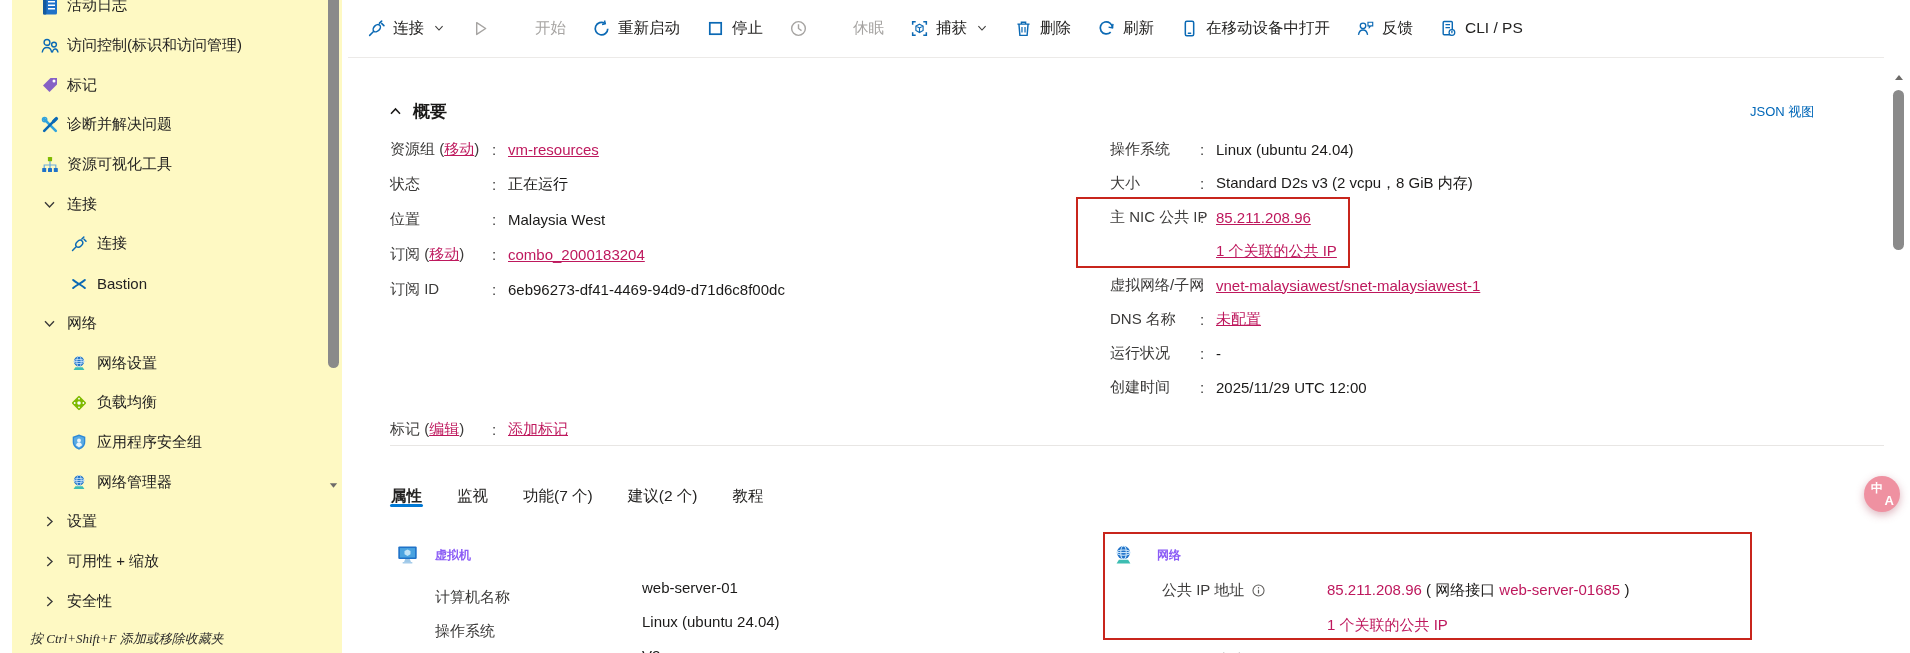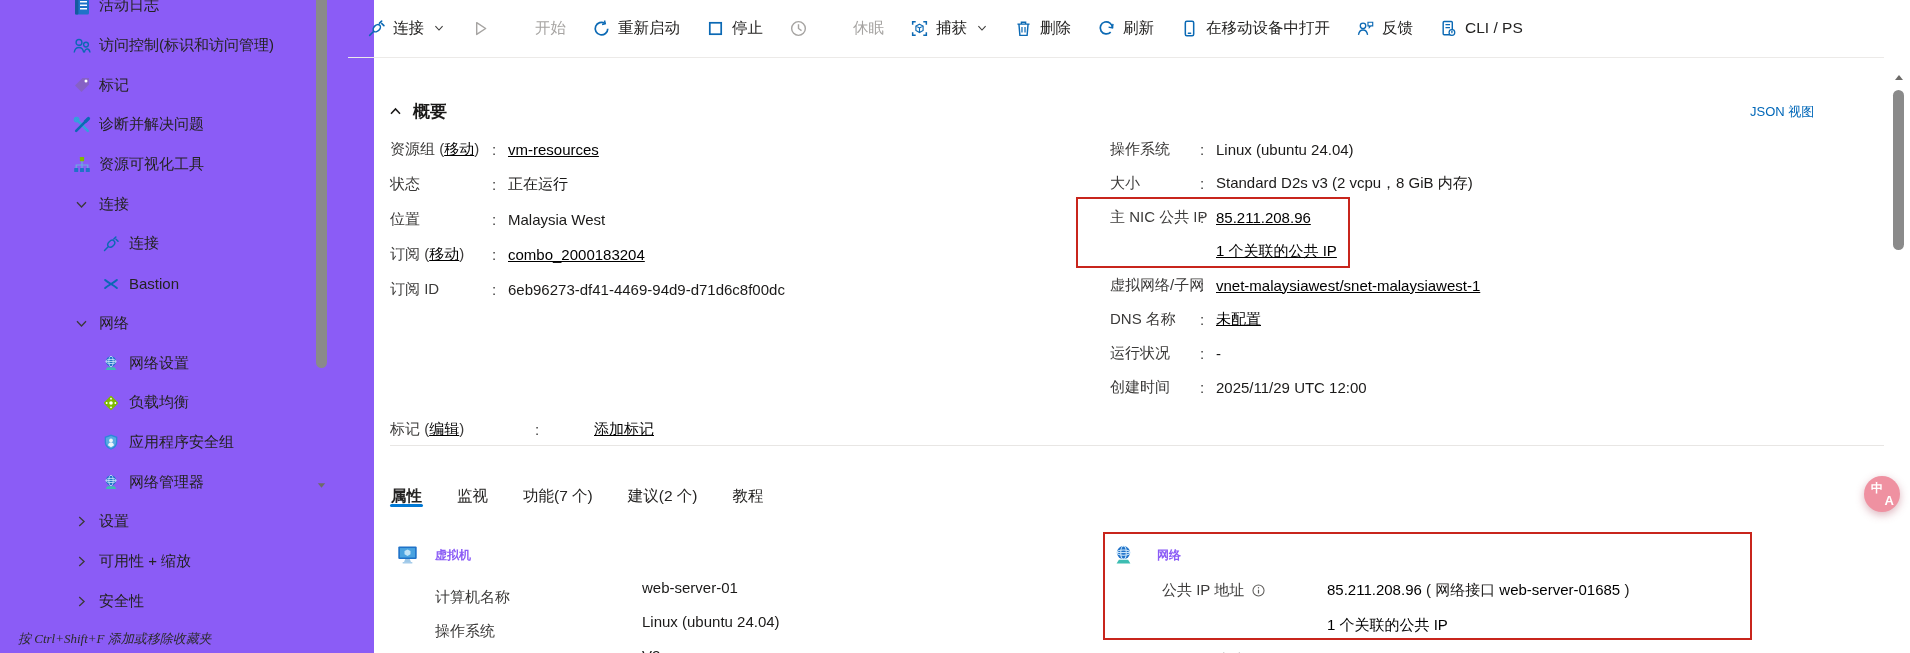"活动日志" #sidebar { background: #8b5cf6 -> #fef9c3; left: 0 -> 12px; padding-left: 44px -> none }
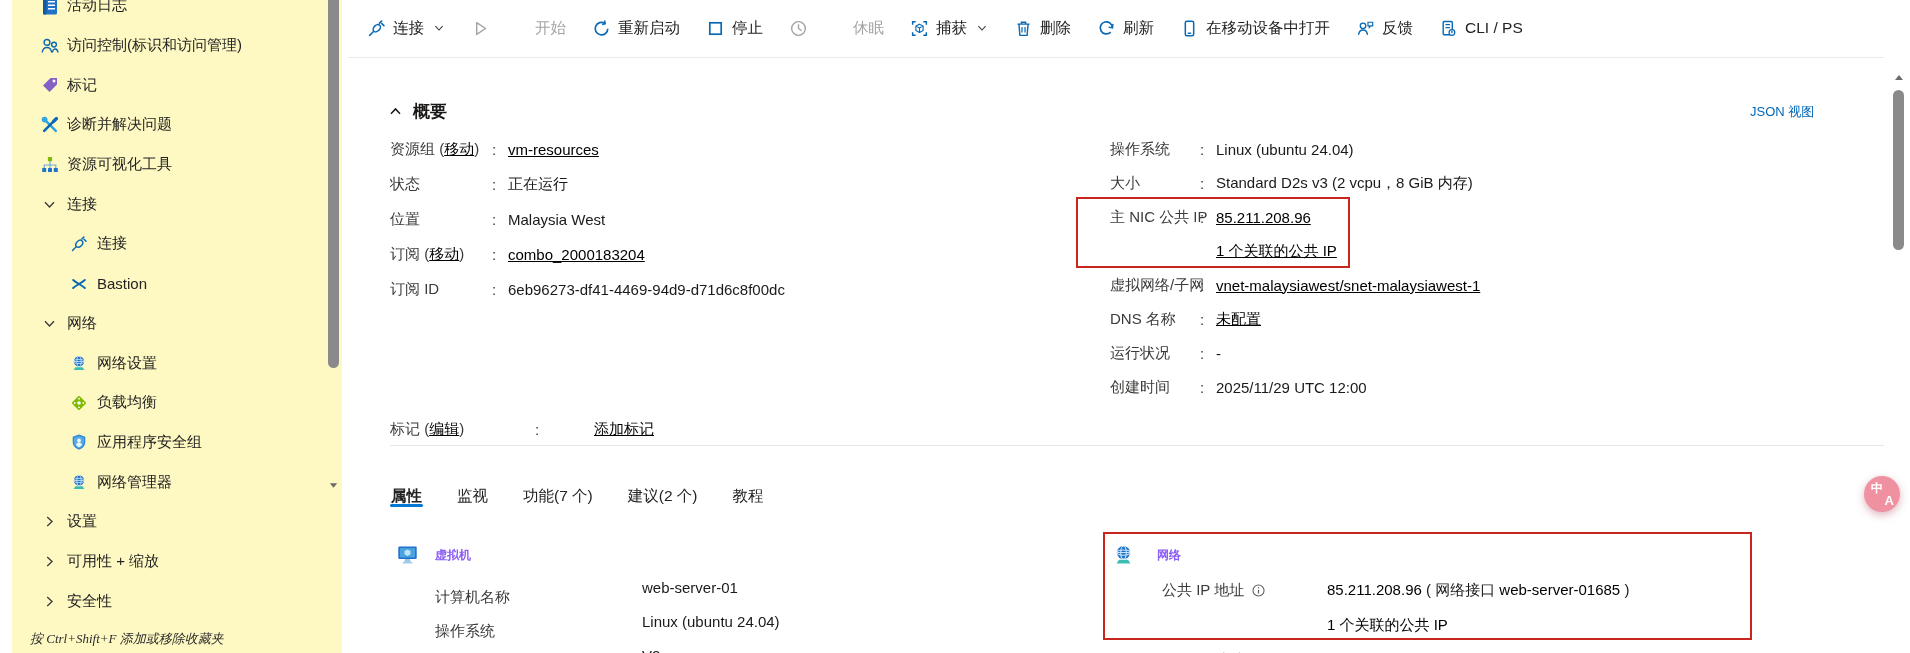"移动" .link { color: #000000 -> #be185d }
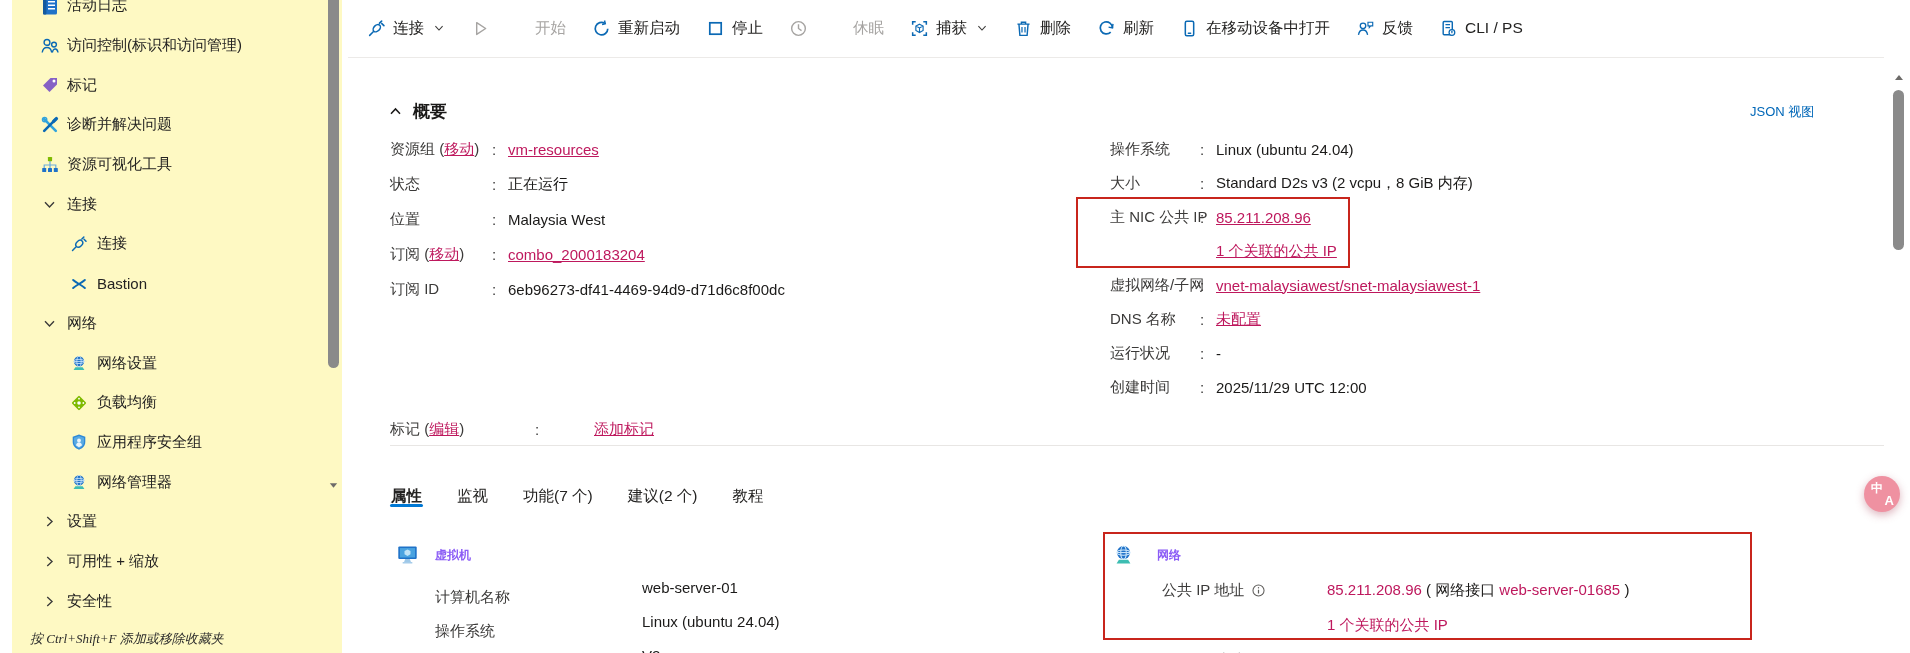"标记 (编辑)" #tags-row .frow { gap: 43px -> none }
